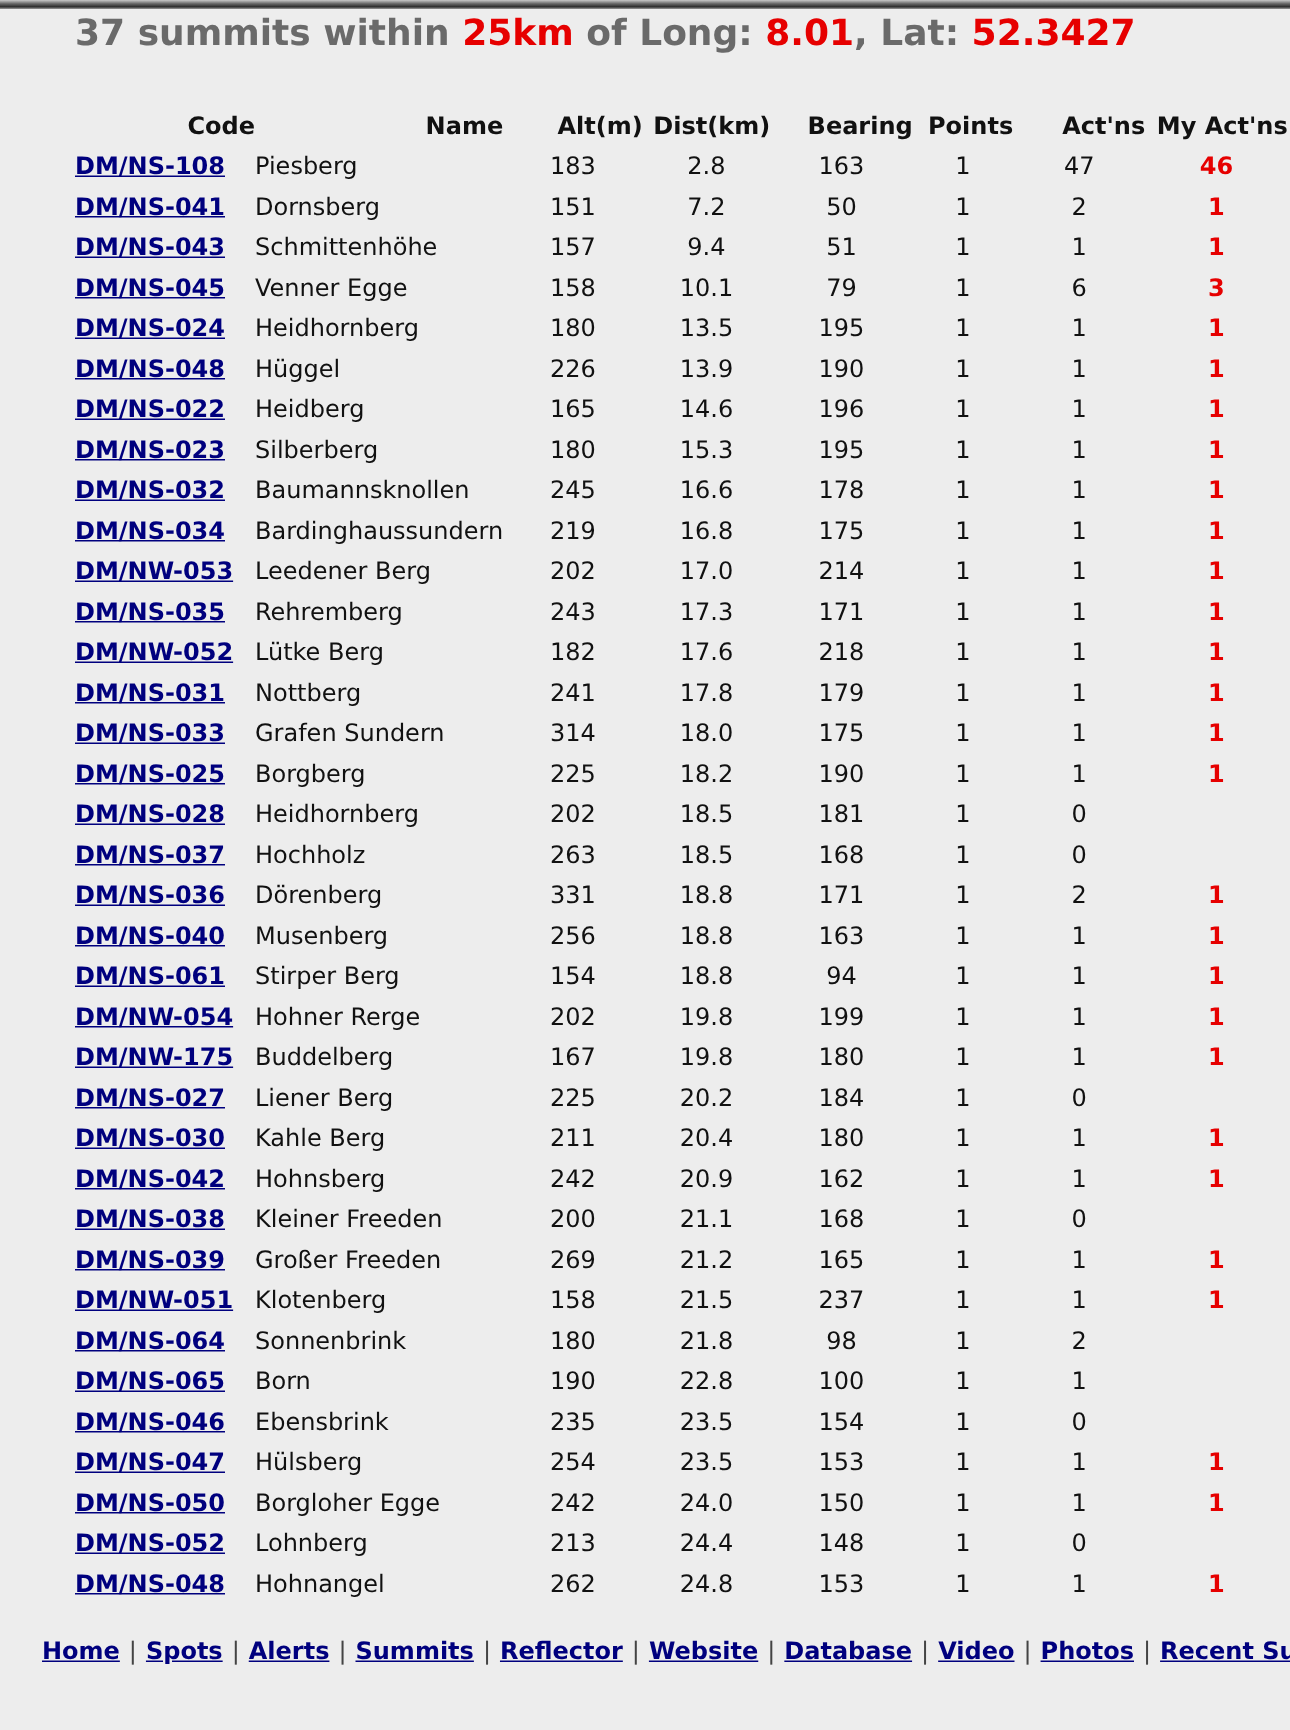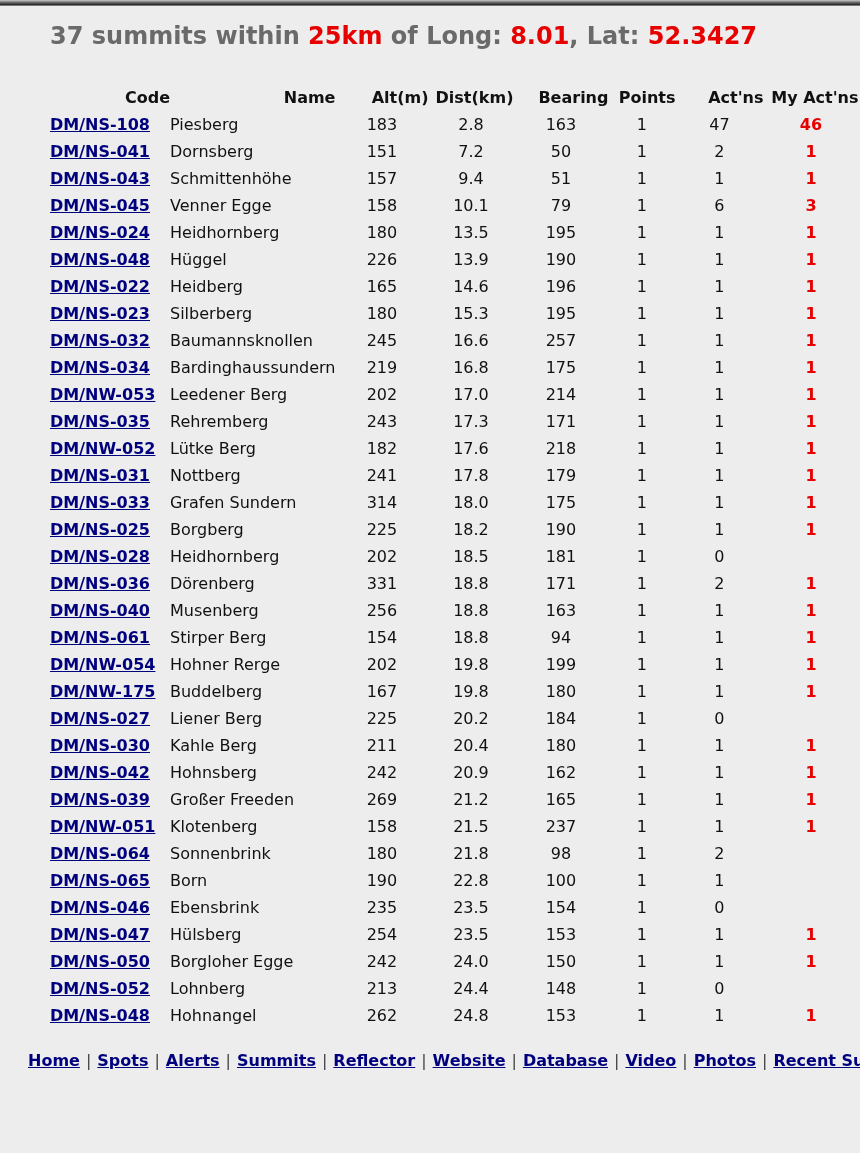"37 summits within 25km of" .page-title { margin: 16px 0 0 50px -> 2px 0 0 50px }
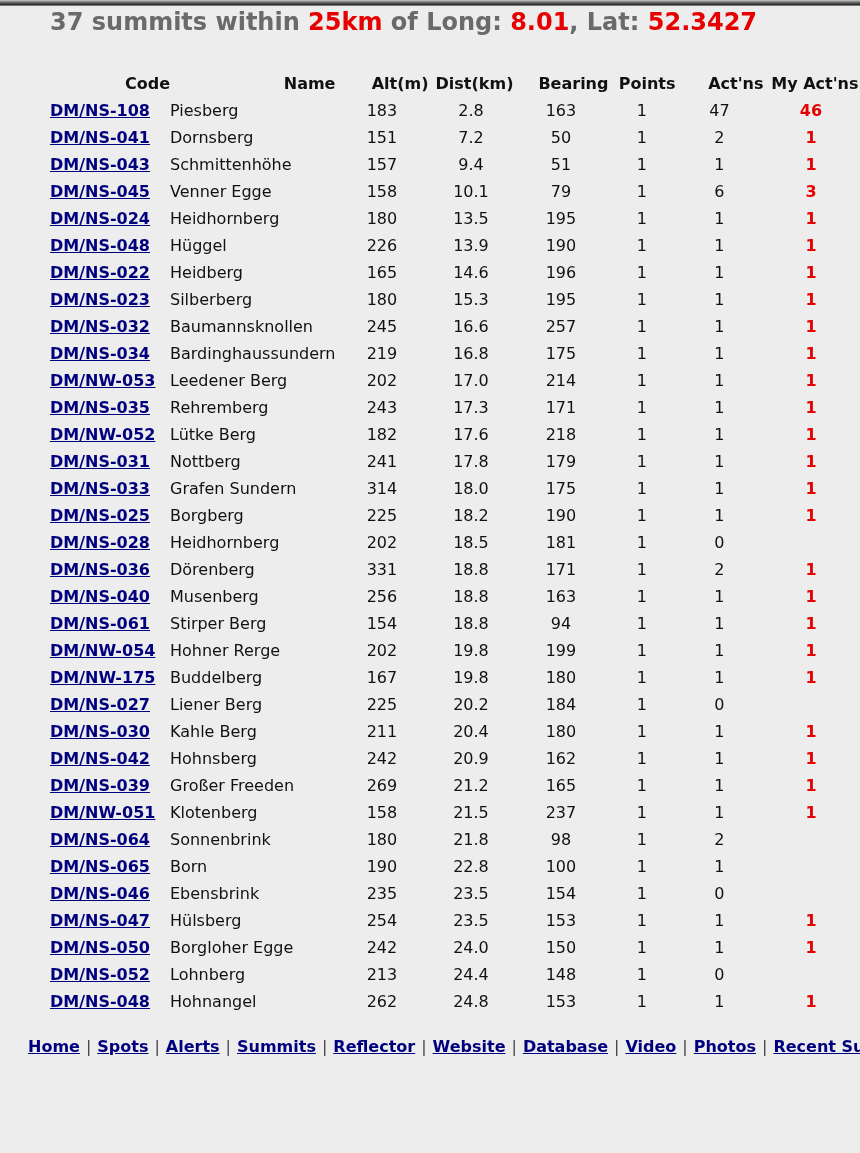"257" td.col-num { text: 257 -> 178 }
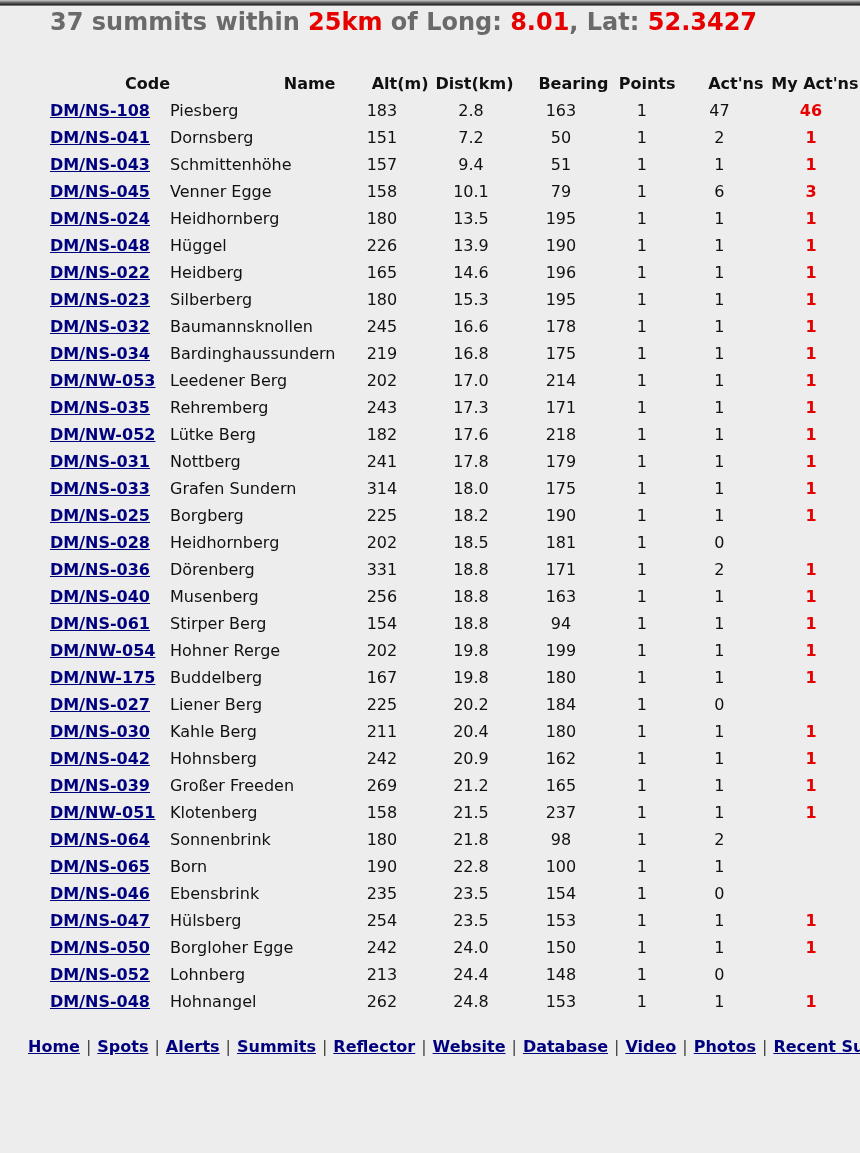"DM/NS-037" tr { html: none -> <tr> <td><a>DM/NS-037</a></td> <td>Hochholz</td> <td>263</td> <td>18.5</td> <td>168</td> <td>1</td> <td>0</td> <td></td> </tr> }
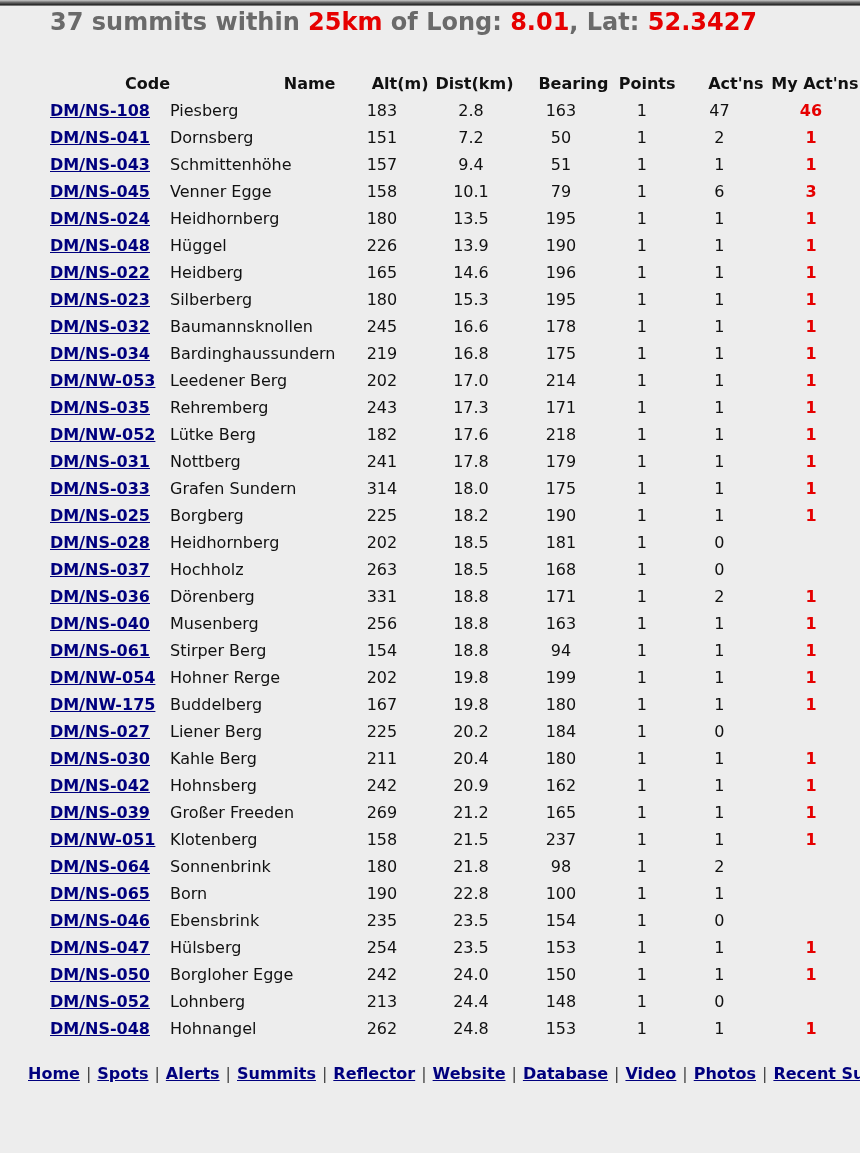"DM/NS-038" tr { html: none -> <tr> <td><a>DM/NS-038</a></td> <td>Kleiner Freeden</td> <td>200</td> <td>21.1</td> <td>168</td> <td>1</td> <td>0</td> <td></td> </tr> }
